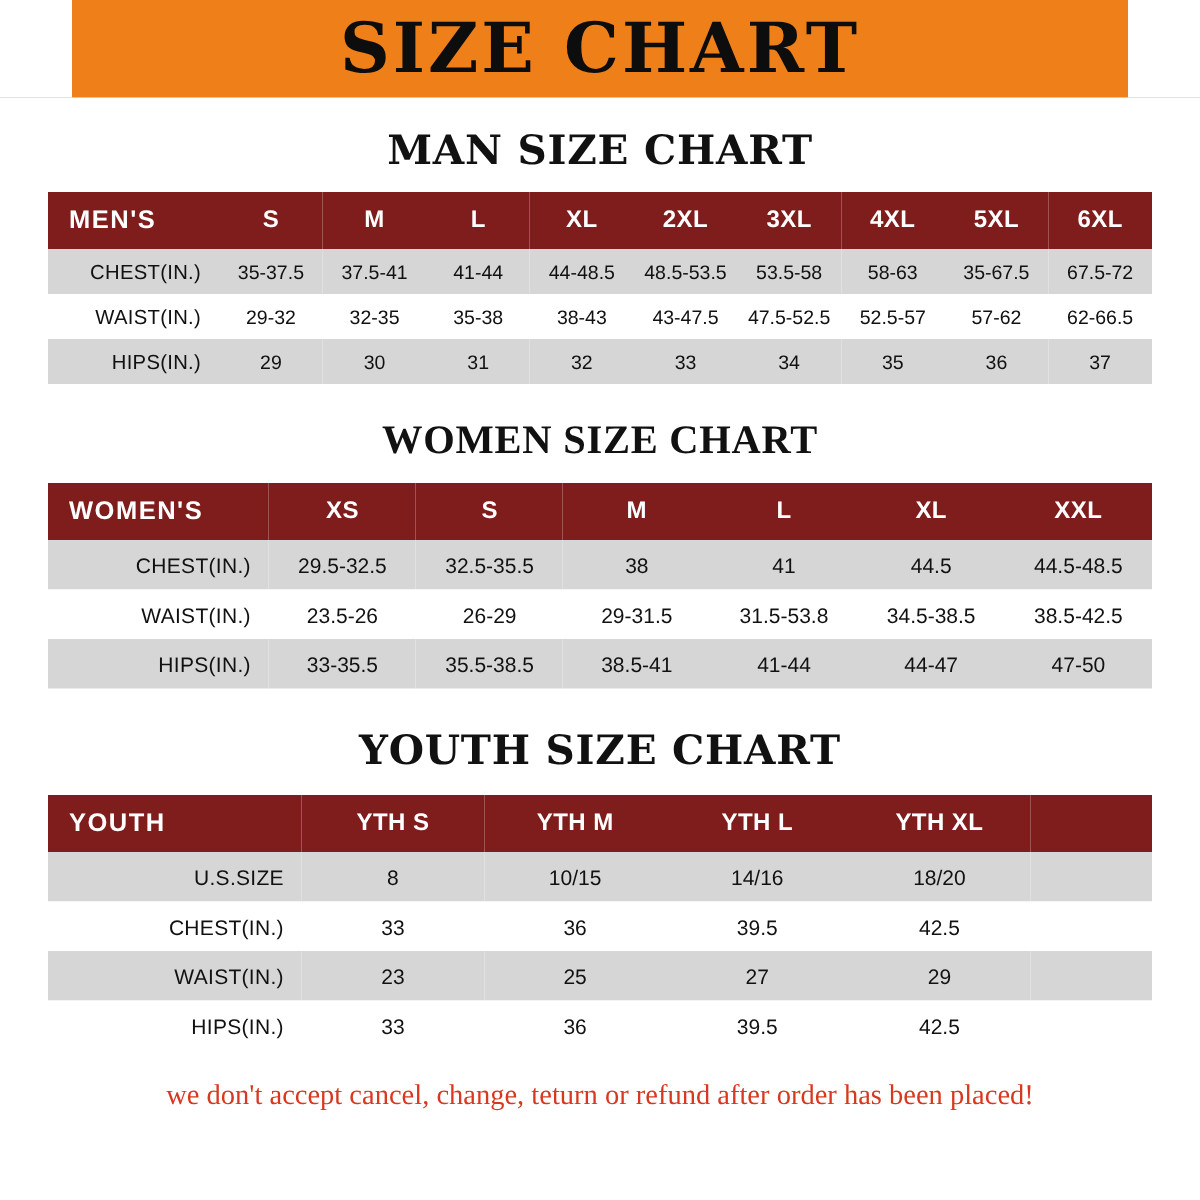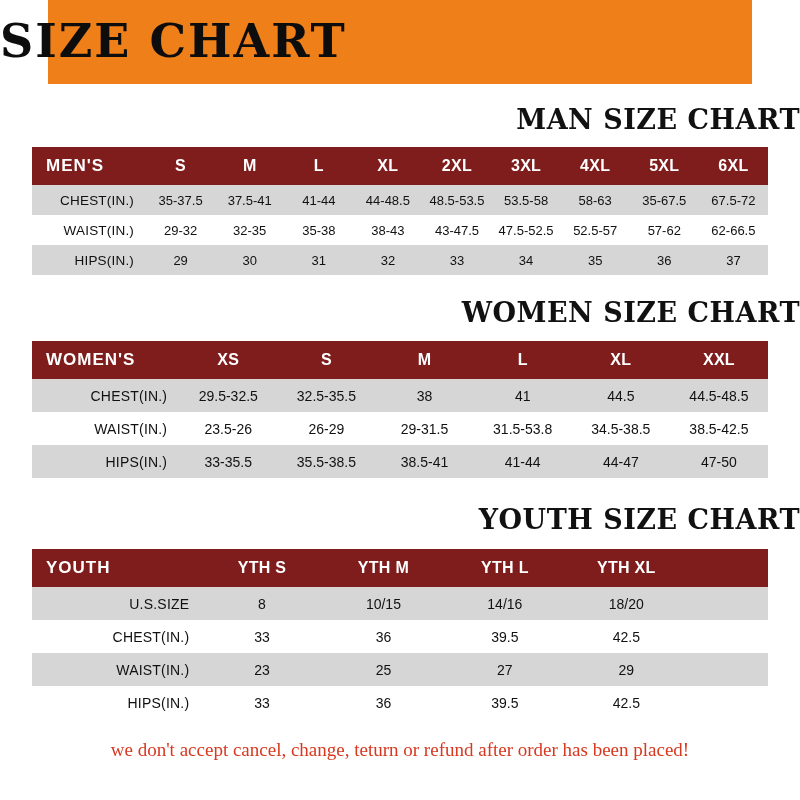"SIZE CHART" .banner { height: 84px -> 65px; justify-content: flex-start -> center }
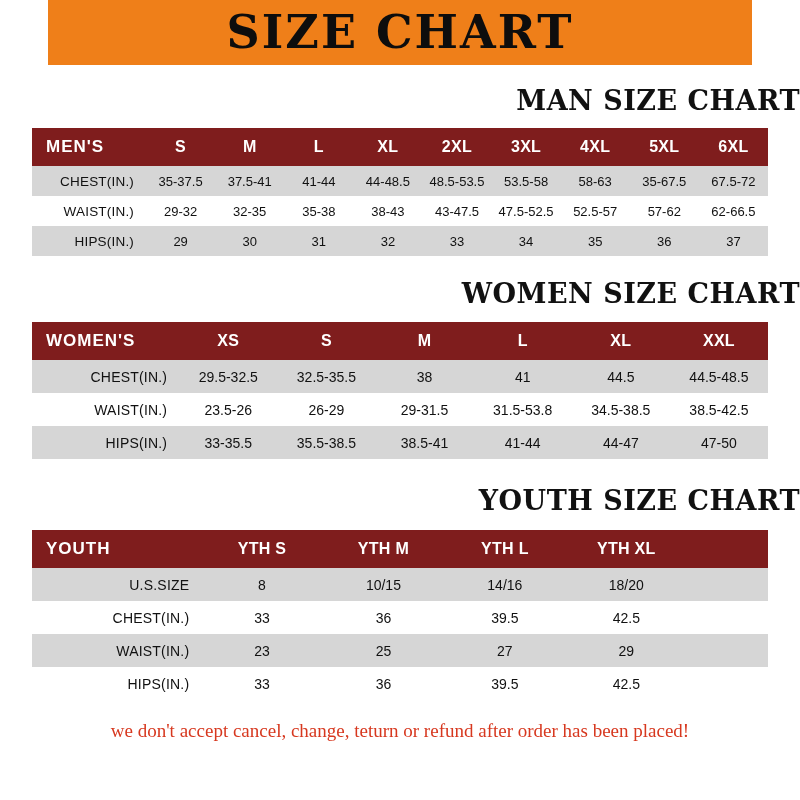"MAN SIZE CHART" .section-title { text-align: right -> center }
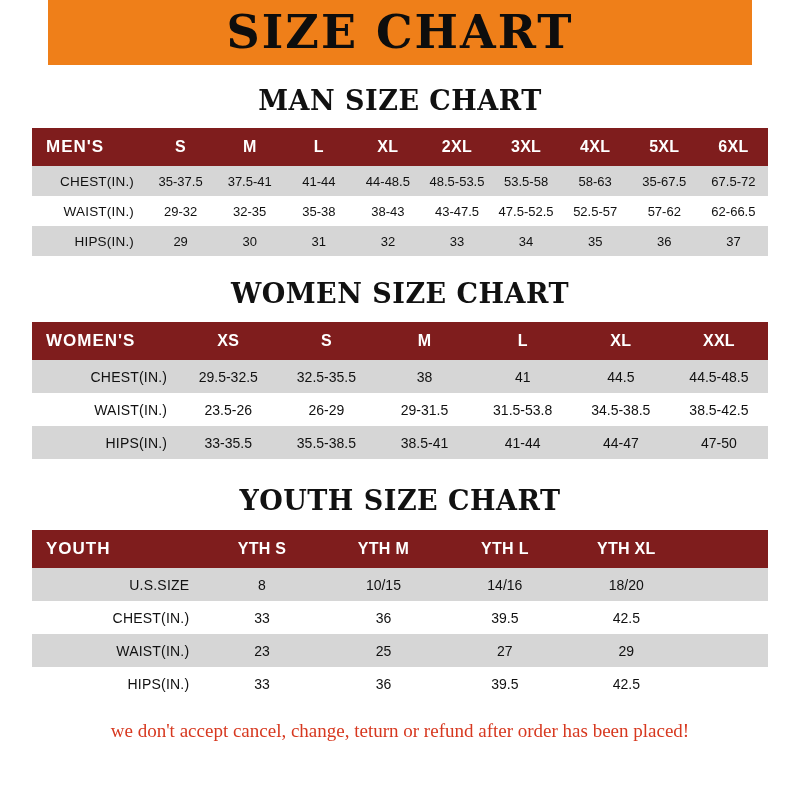"WOMEN SIZE CHART" .t-women { font-family: none -> Liberation Serif, serif }
